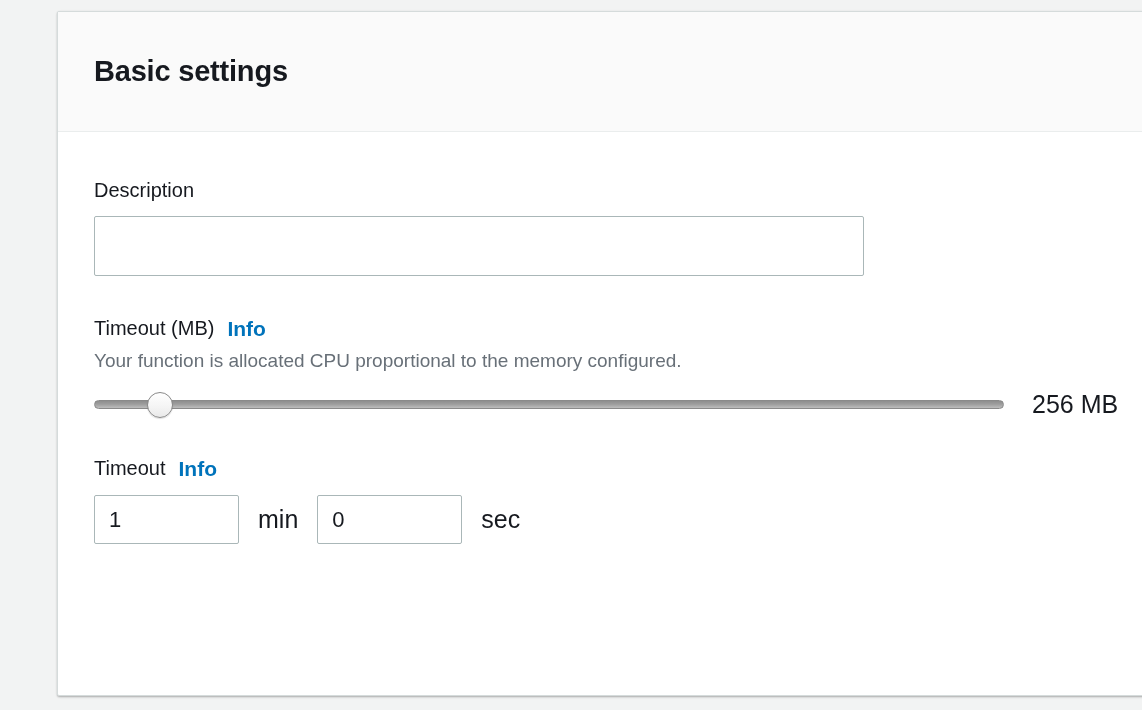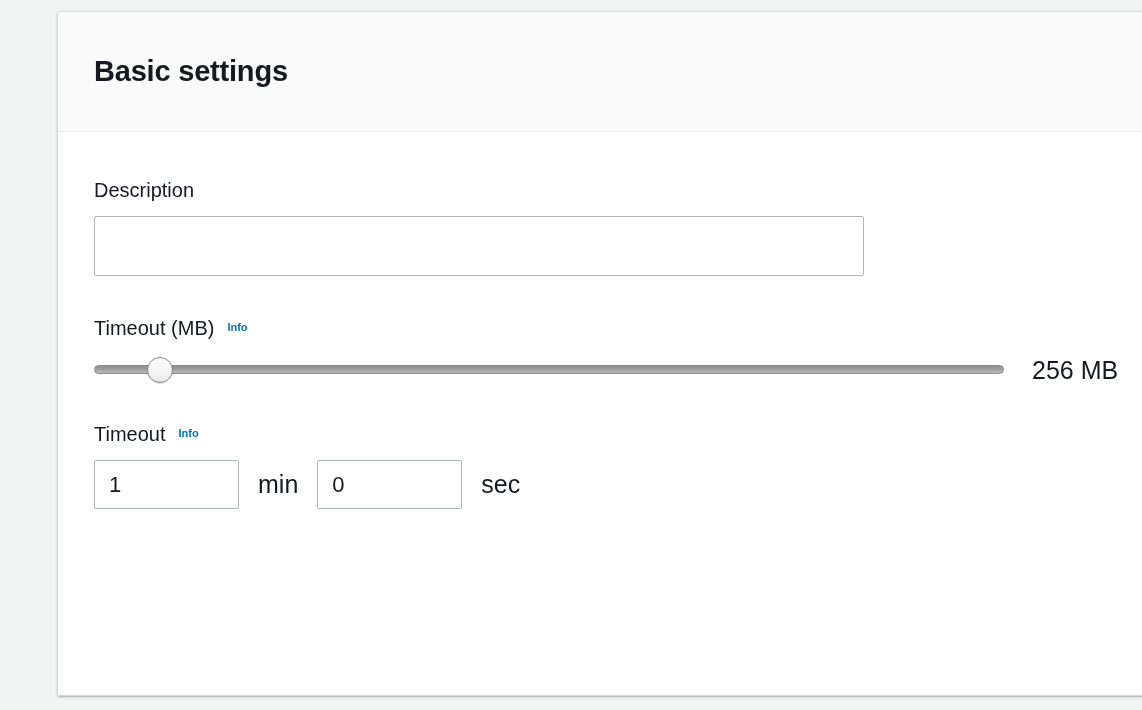"Description" .field-label { align-items: center -> flex-start }
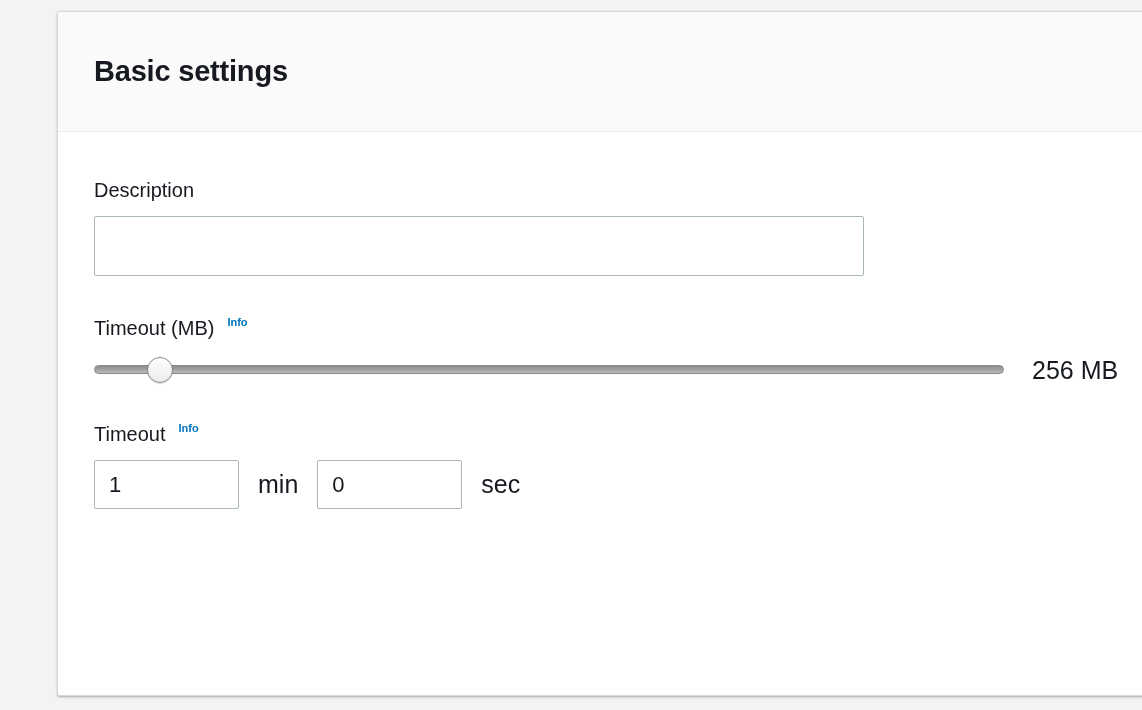"Info" .info-link { font-size: 11px -> 21px }
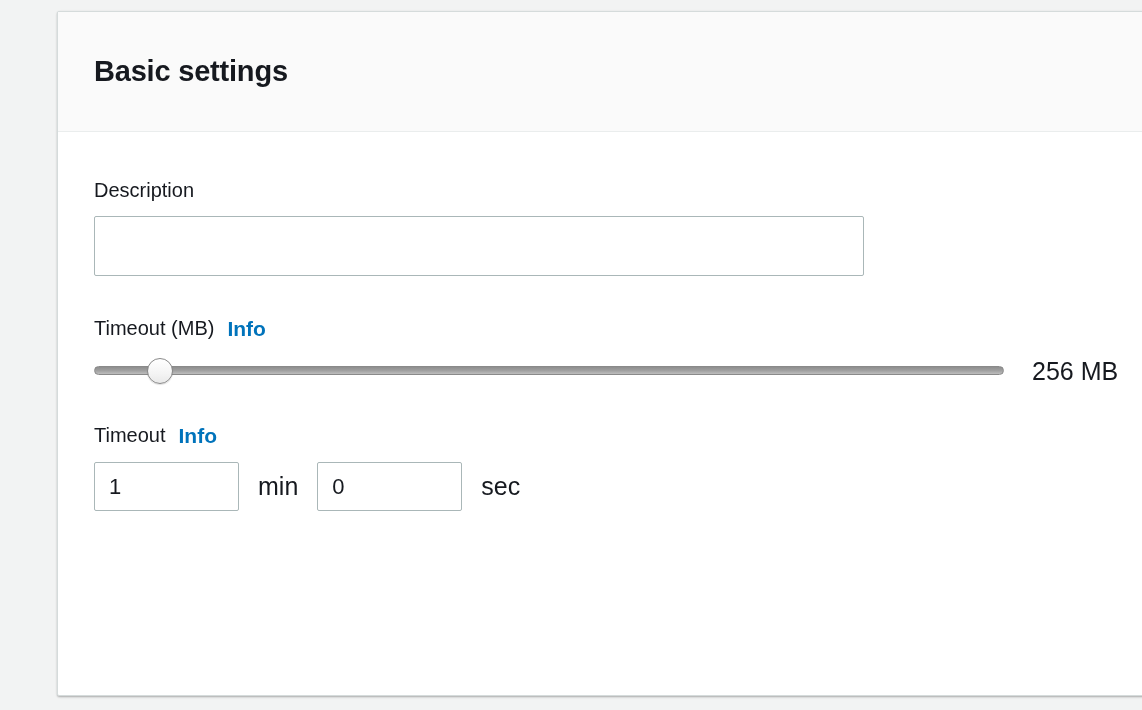"Your function is allocated CPU" div.field-help { html: none -> <div>Your function is allocated CPU proportional to the memory configured.</div> }
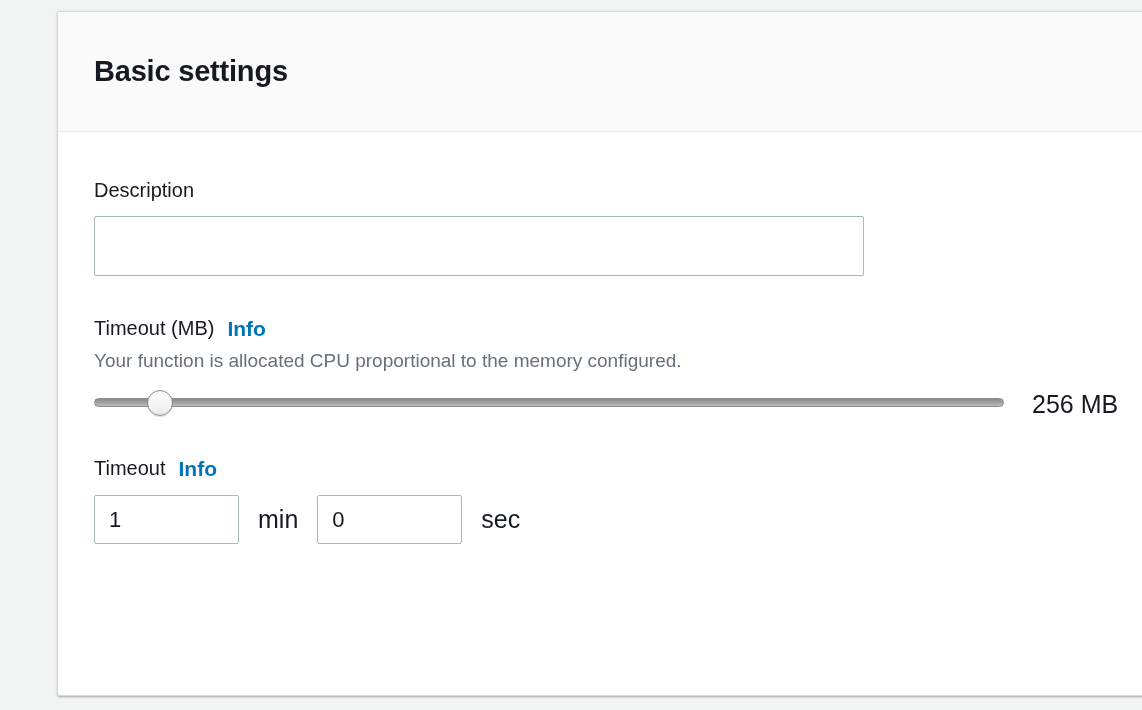"256 MB" .slider-row { align-items: none -> center }
